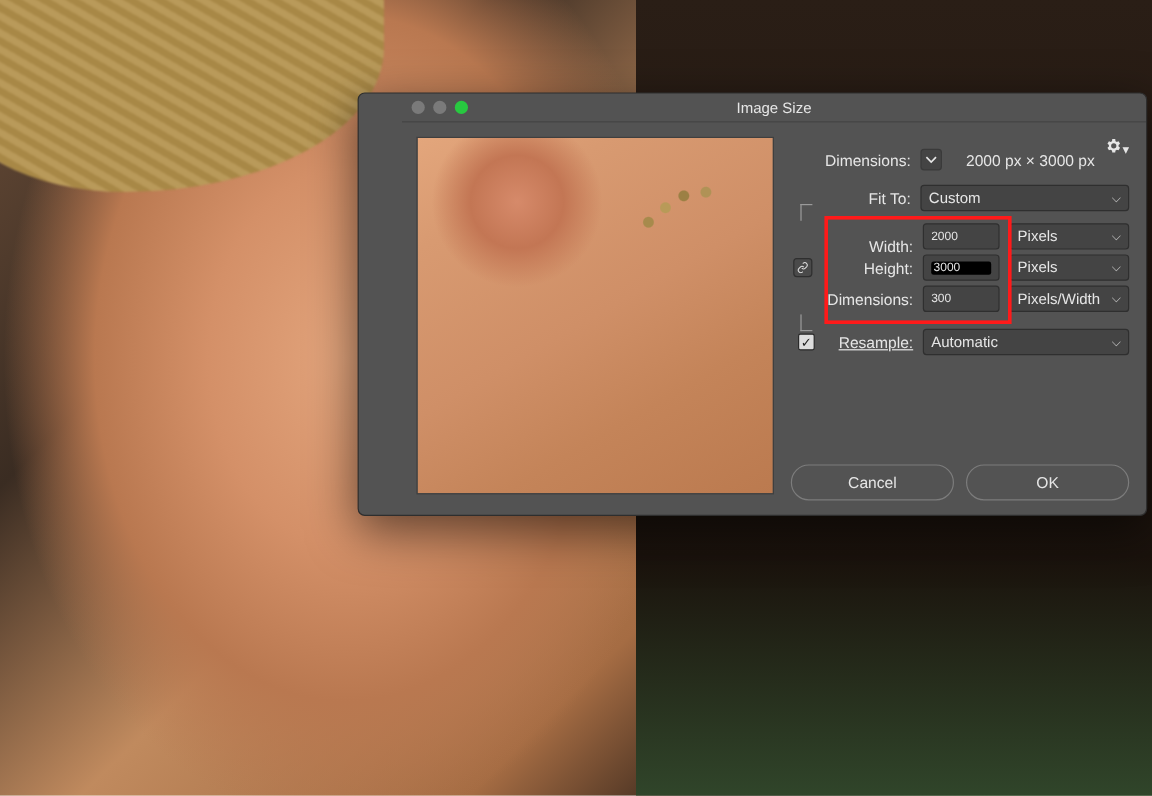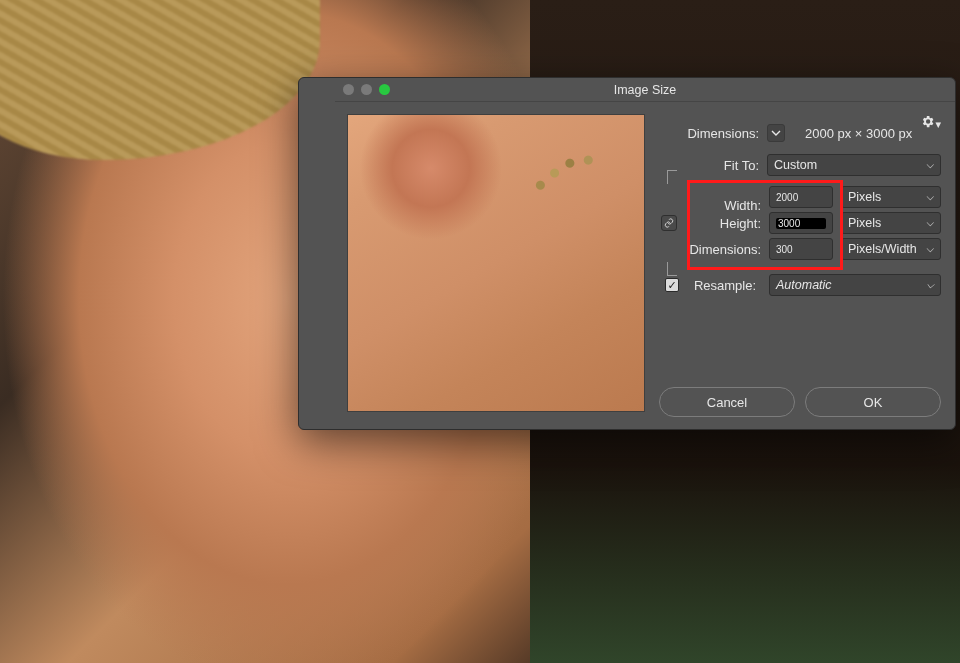"Resample:" div { text-align: center -> right; text-decoration: none -> underline }
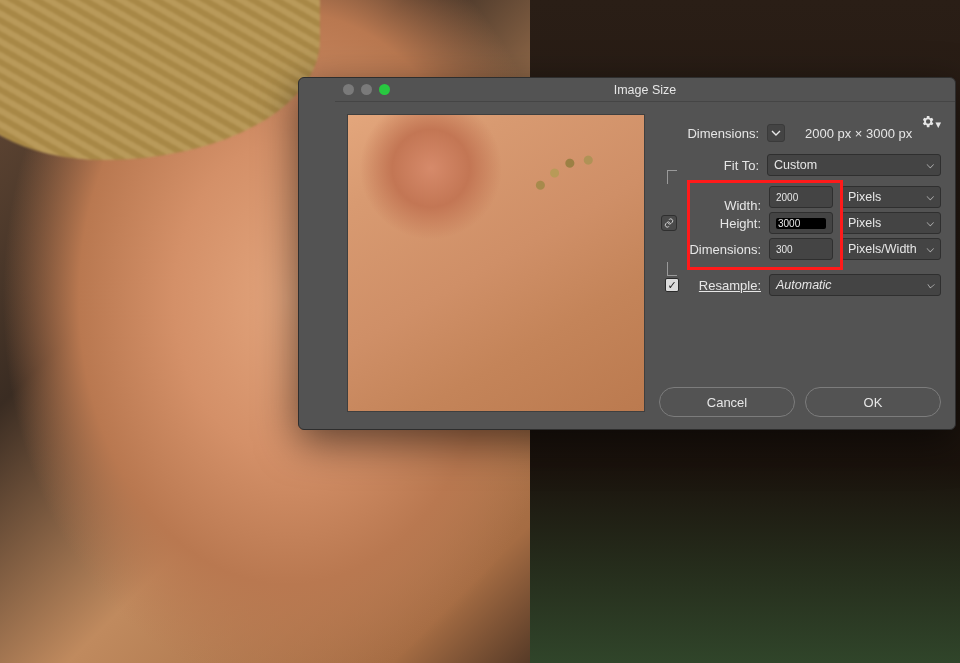"Automatic" .resample-sel { font-style: italic -> none }
